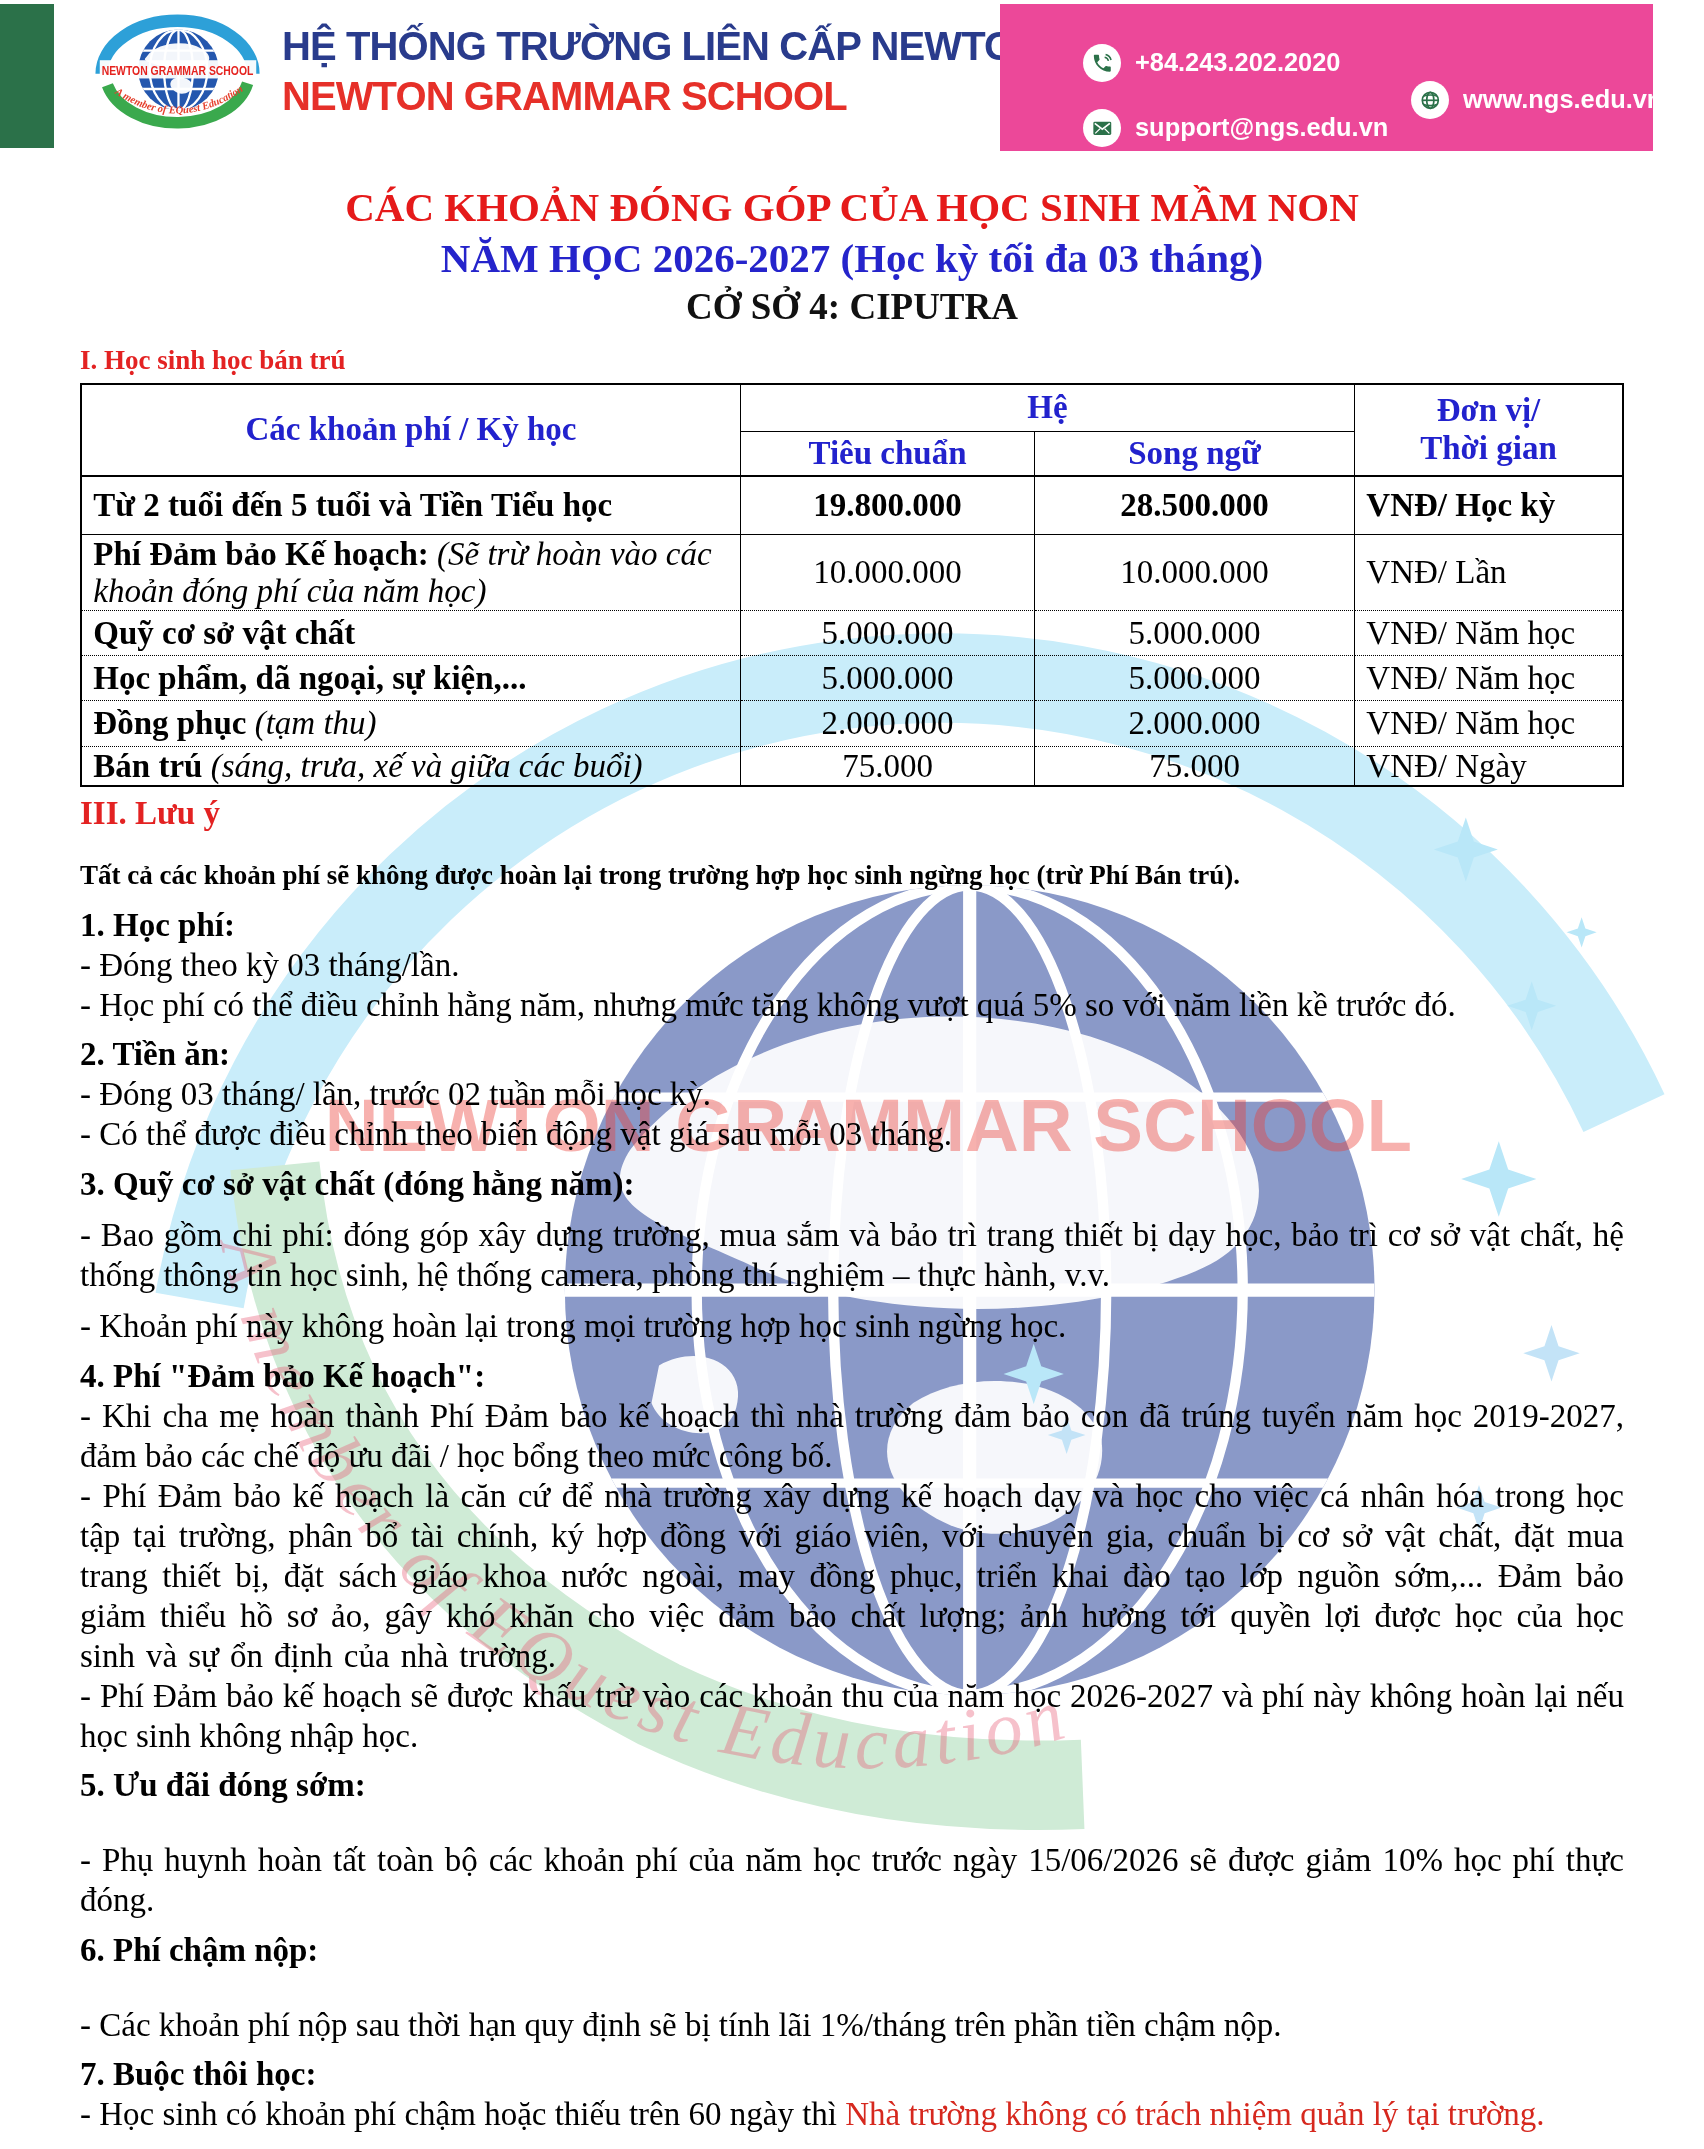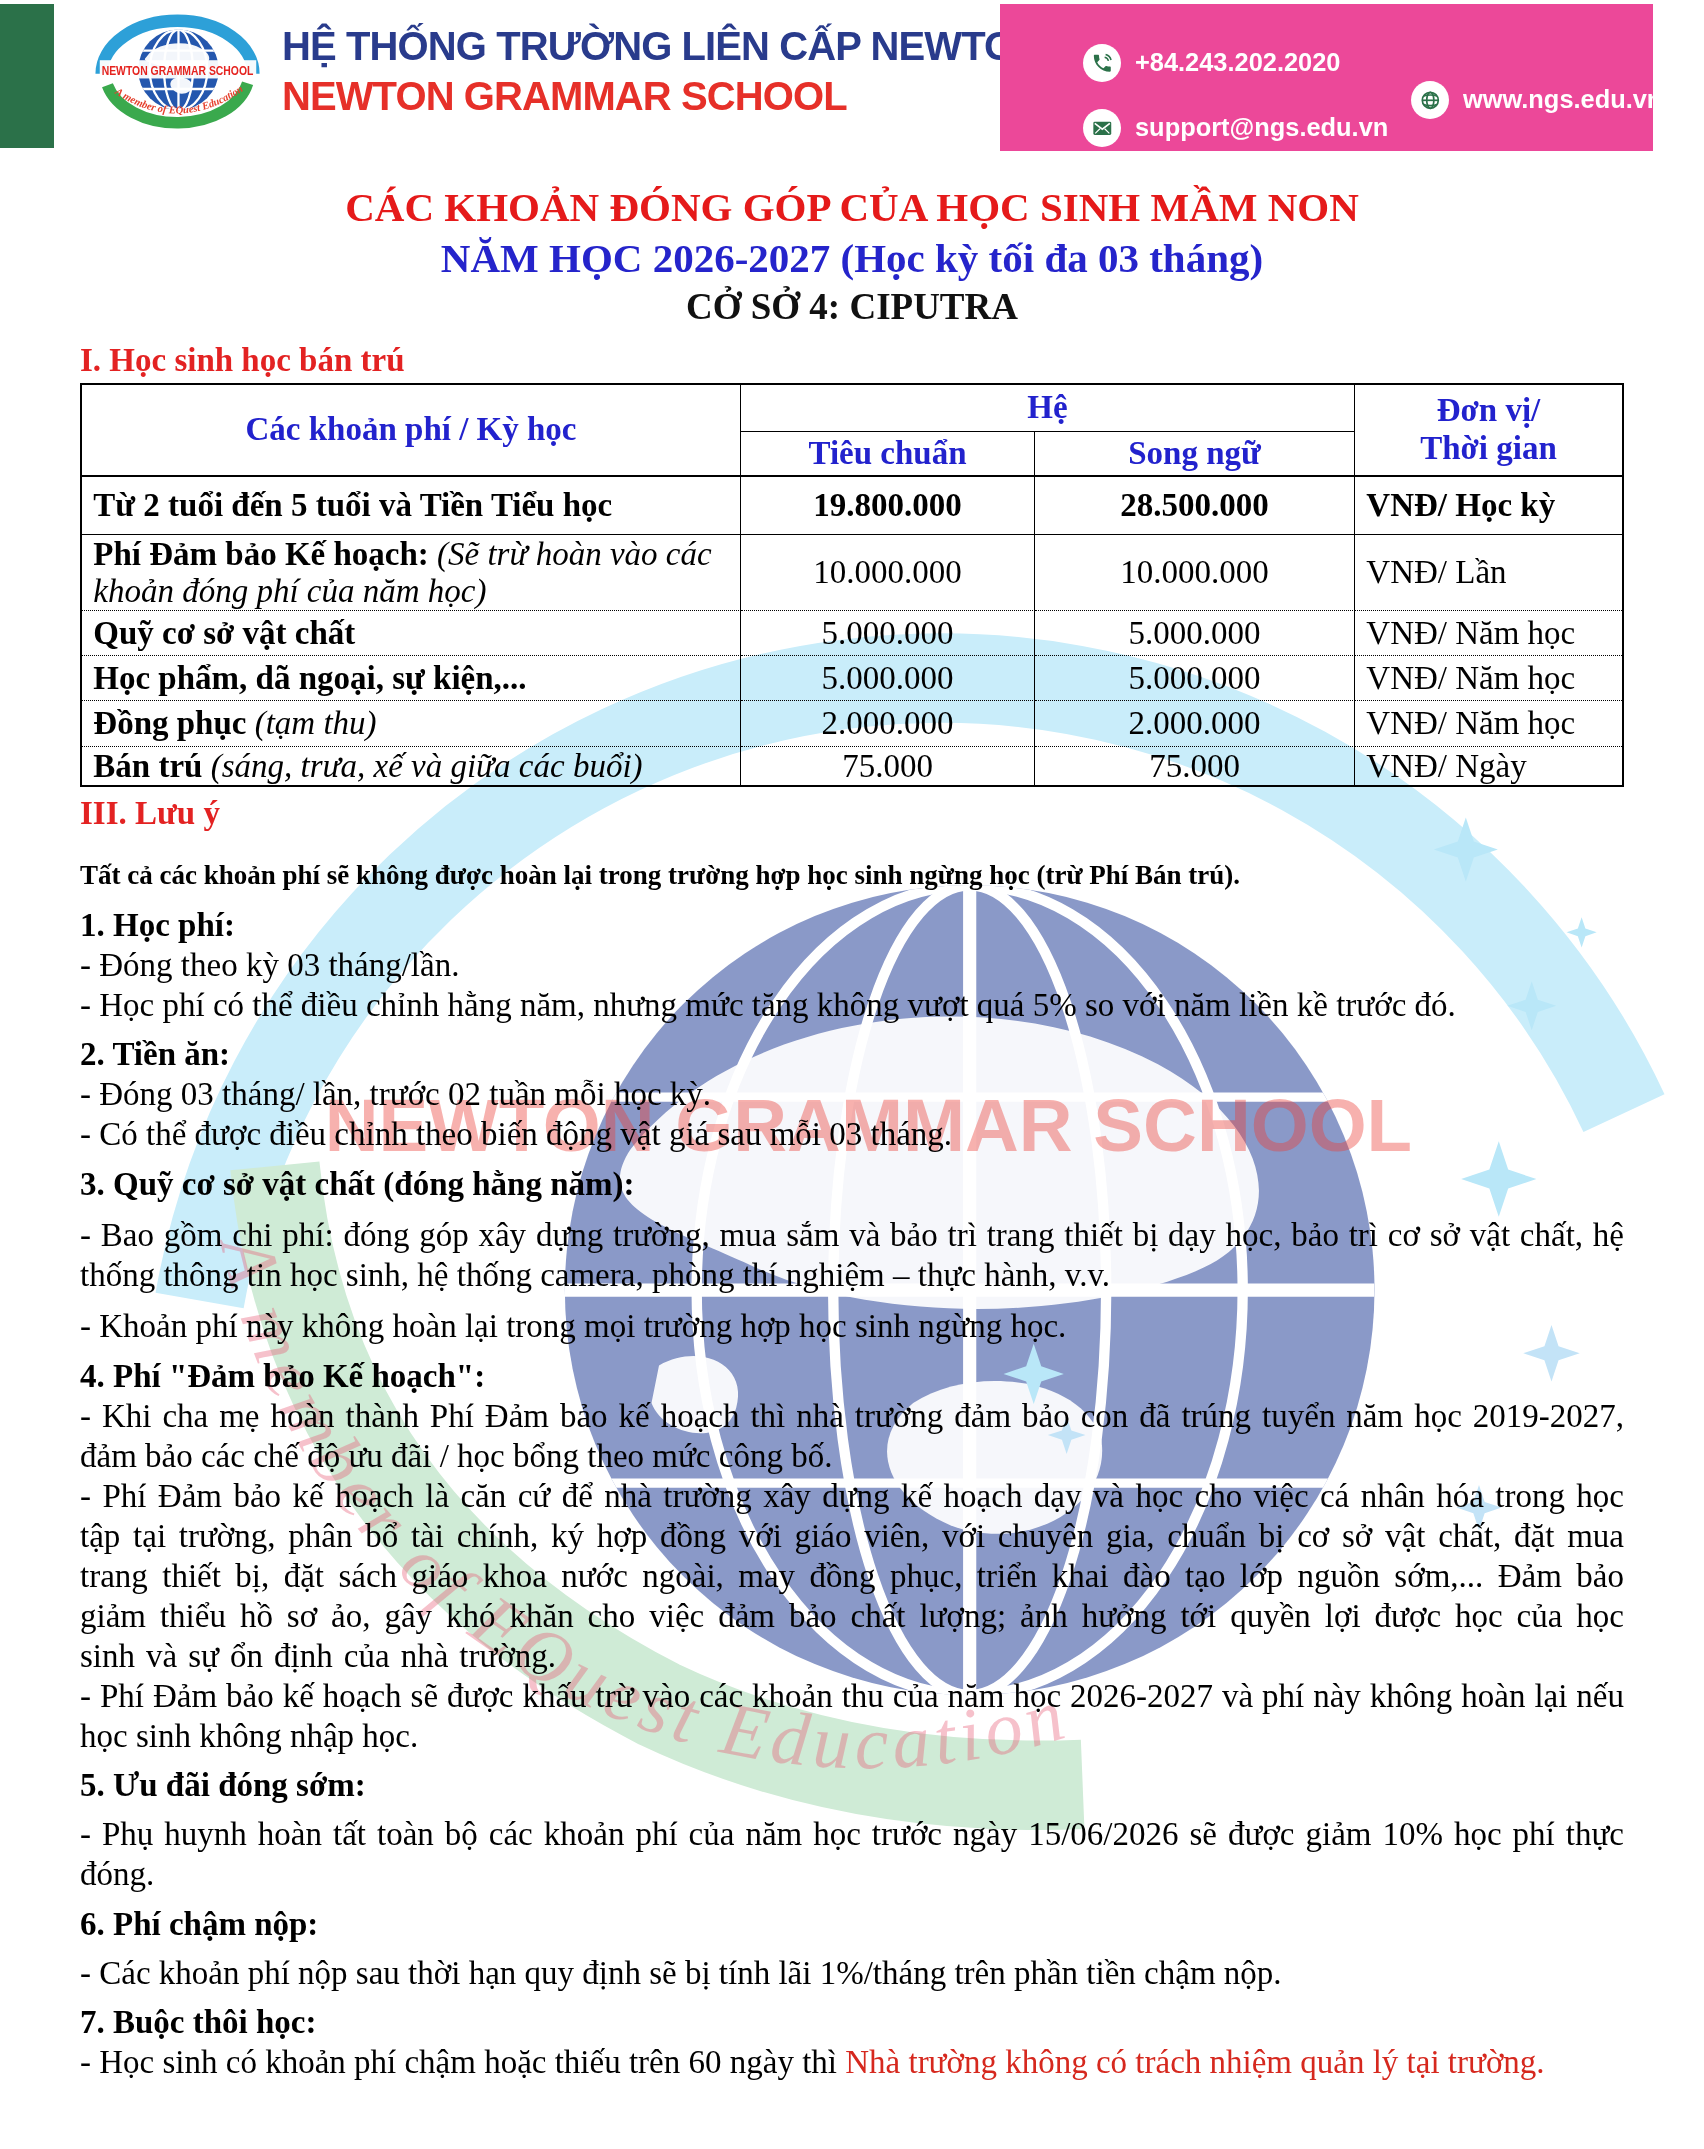"I. Học sinh học bán" .sec-h { font-size: 33px -> 27px }
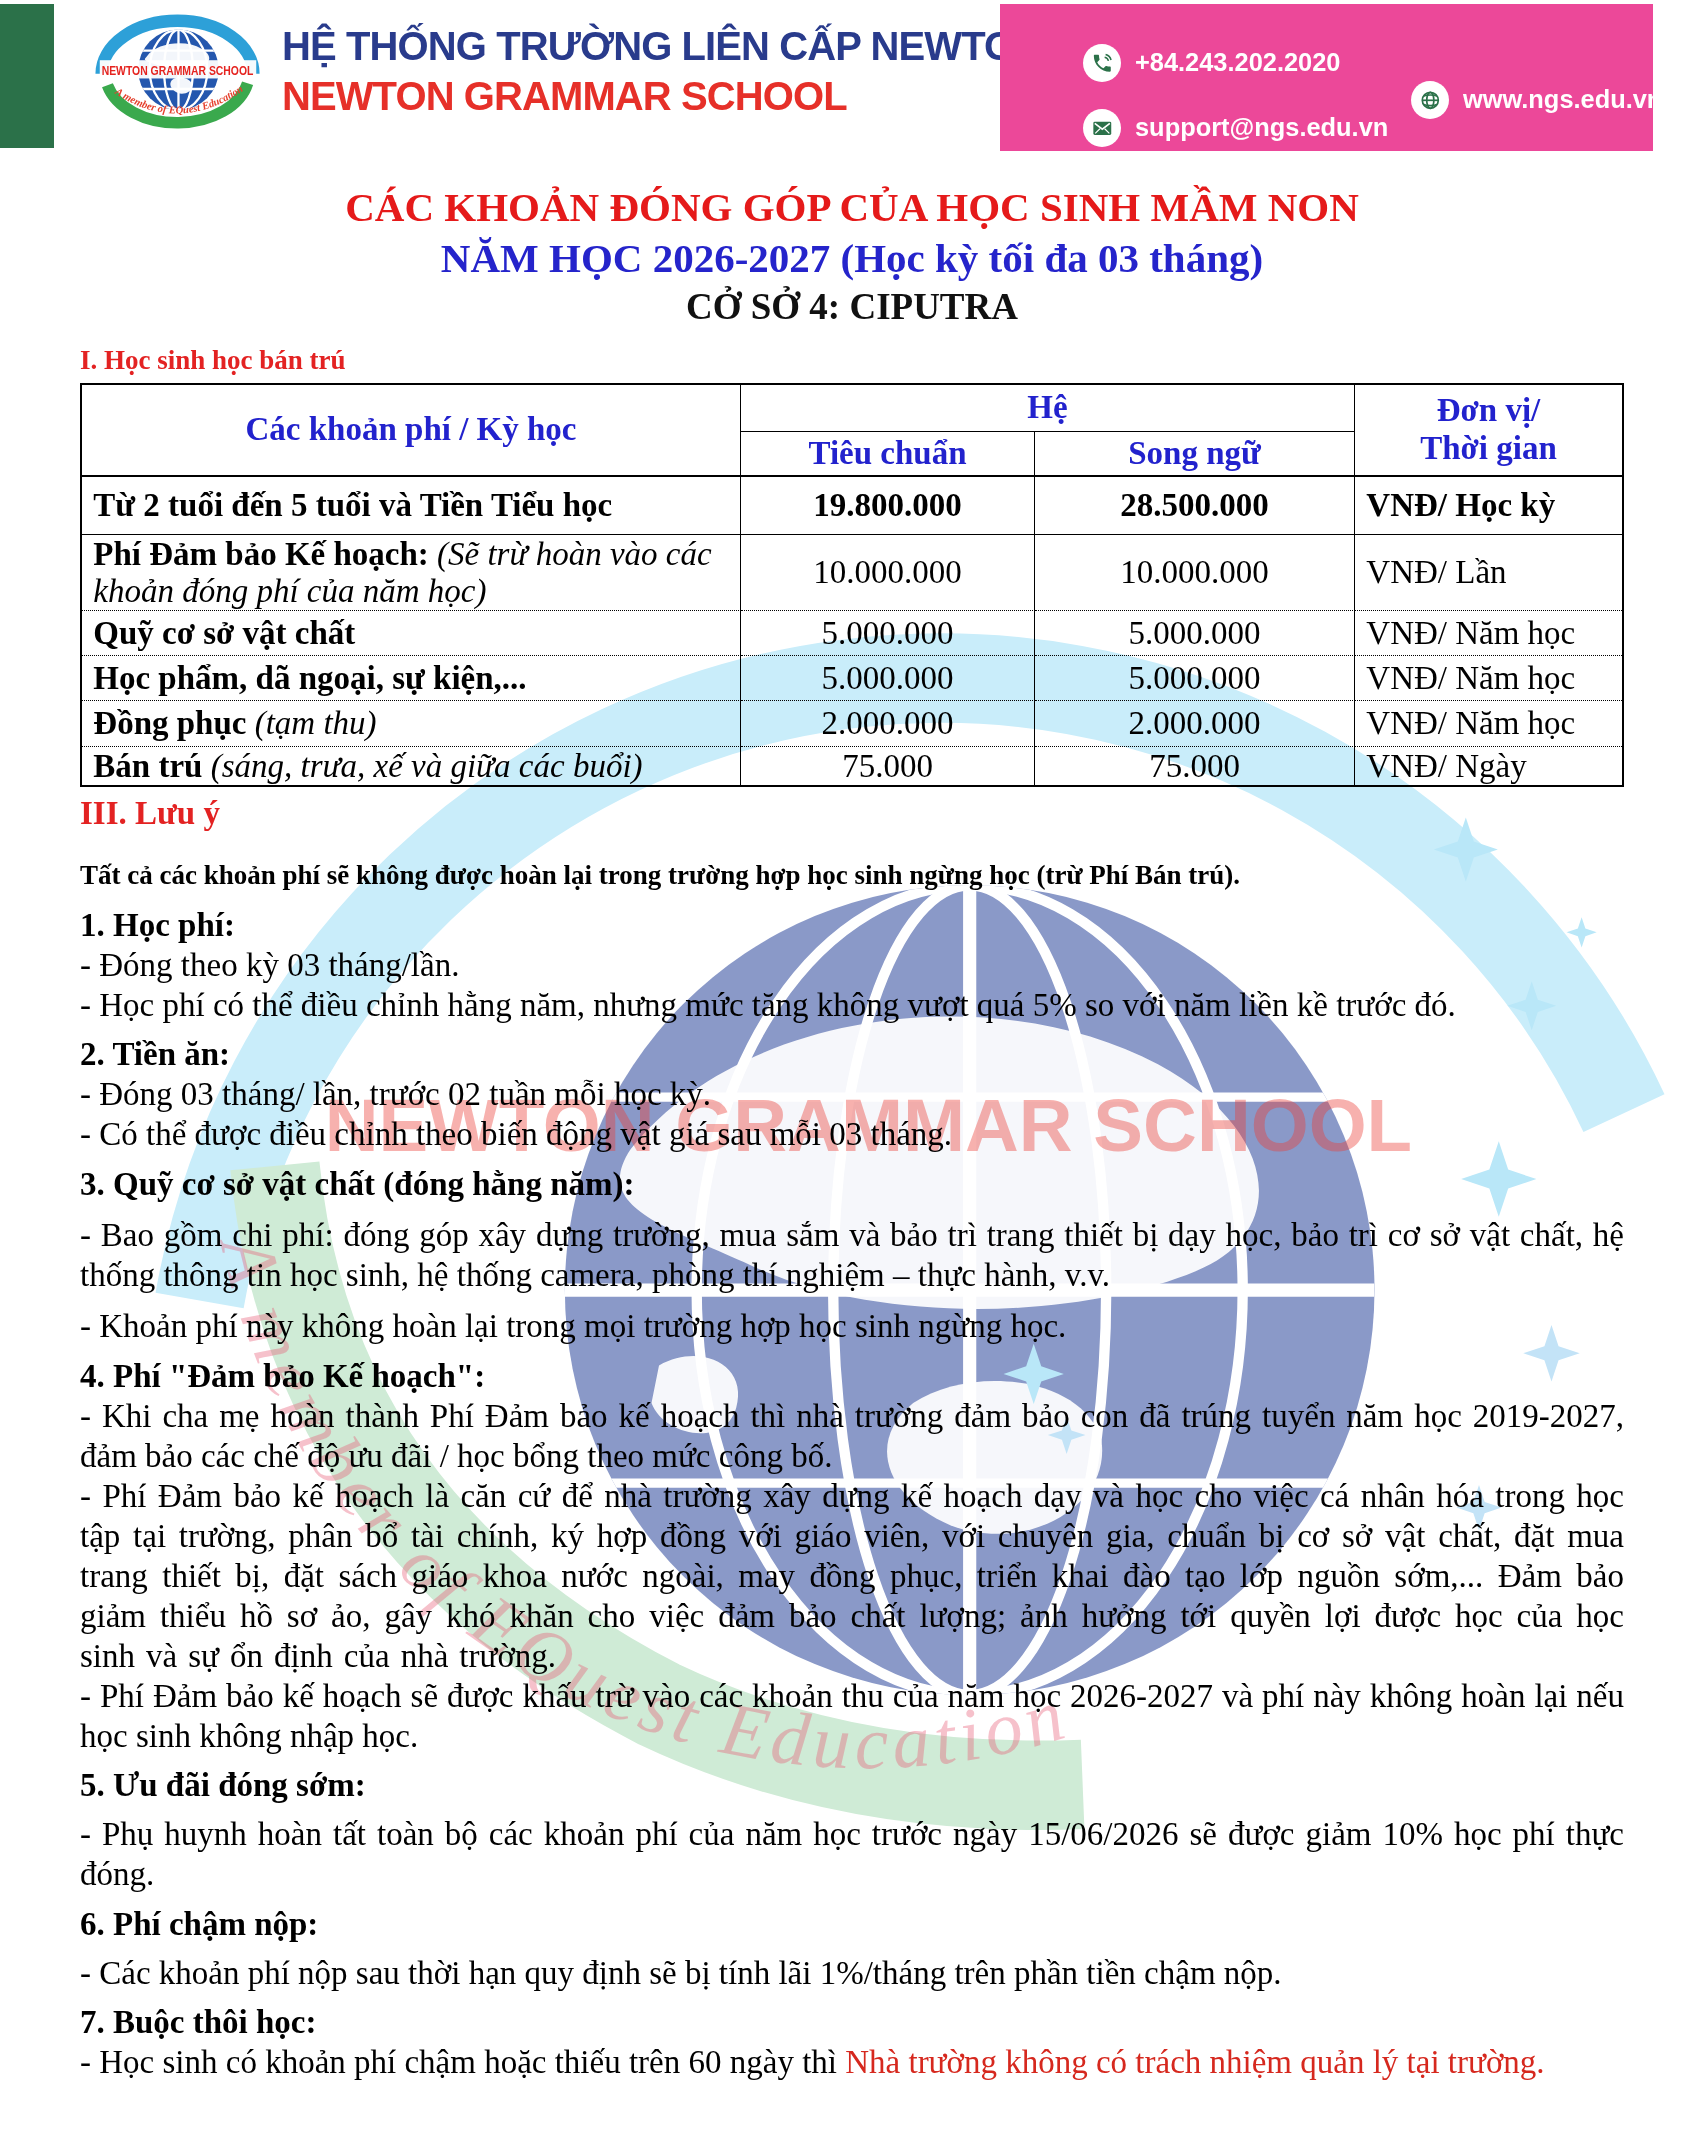"- Phụ huynh hoàn tất" .mt18 { margin-top: 9px -> 35px }
